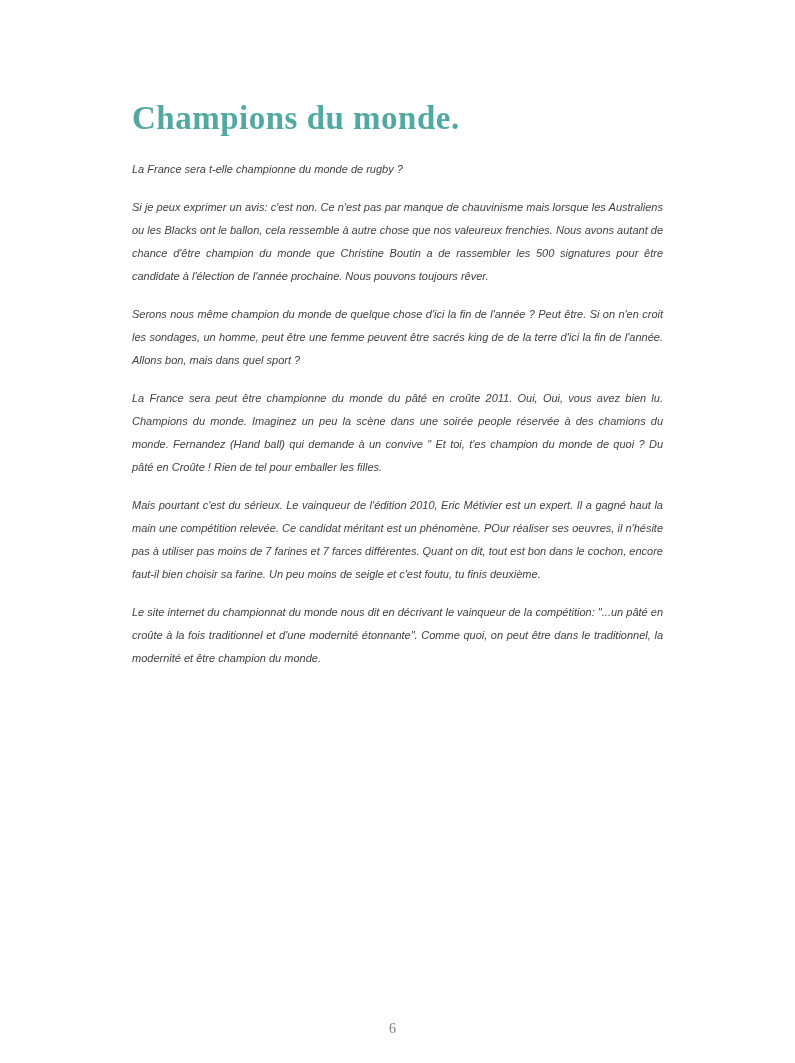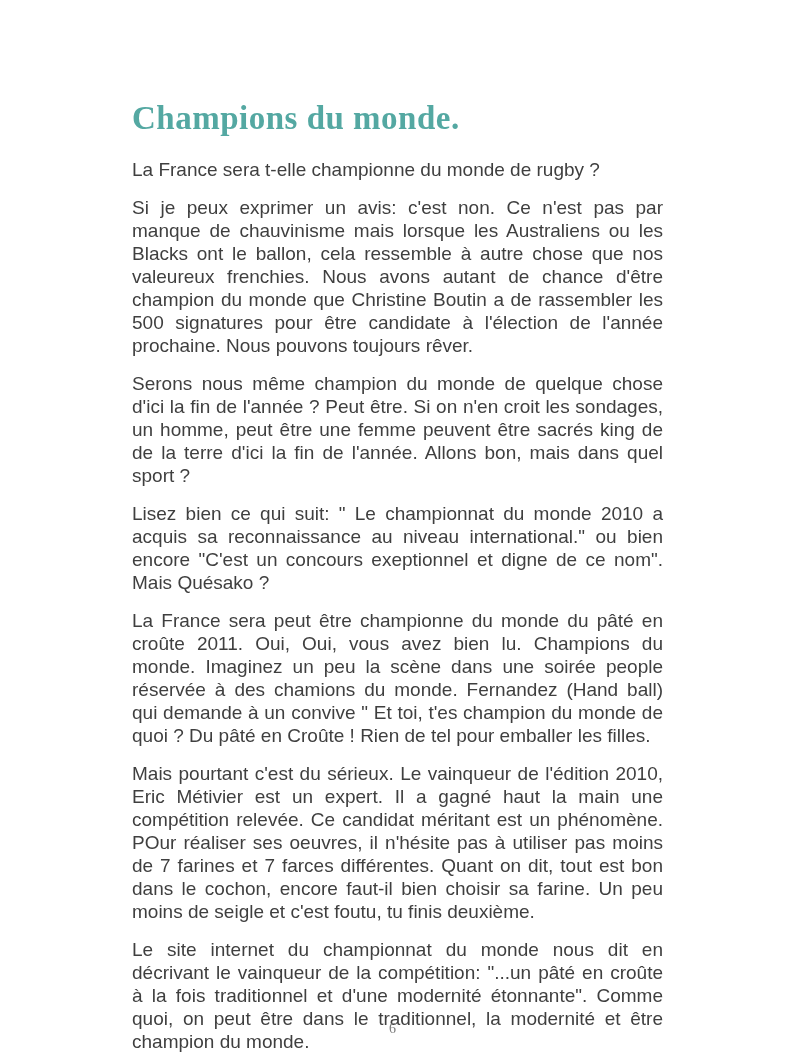"La France sera t-elle championne" .doc-paragraph { font-size: 19px -> 11px; font-style: none -> italic }
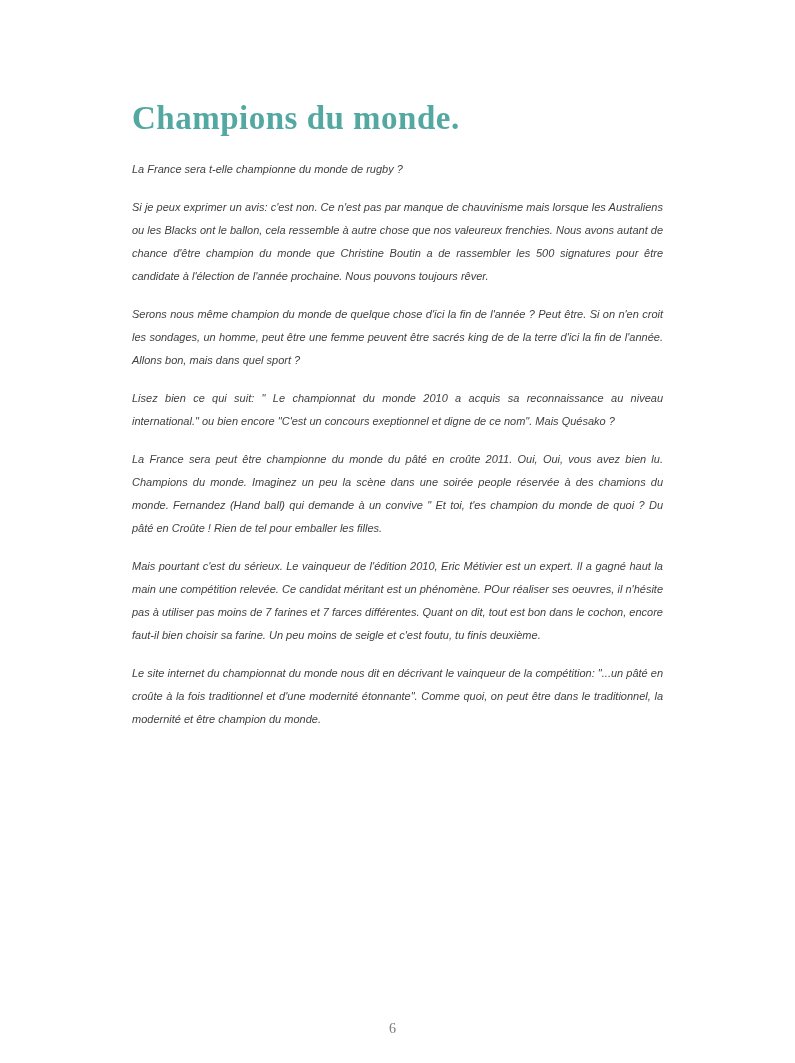"Lisez bien ce qui suit:" p.doc-paragraph { html: <p>Lisez bien ce qui suit: " Le championnat du monde 2010 a acquis sa reconnaissance au niveau international." ou bien encore "C'est un concours exeptionnel et digne de ce nom". Mais Quésako ?</p> -> none }
